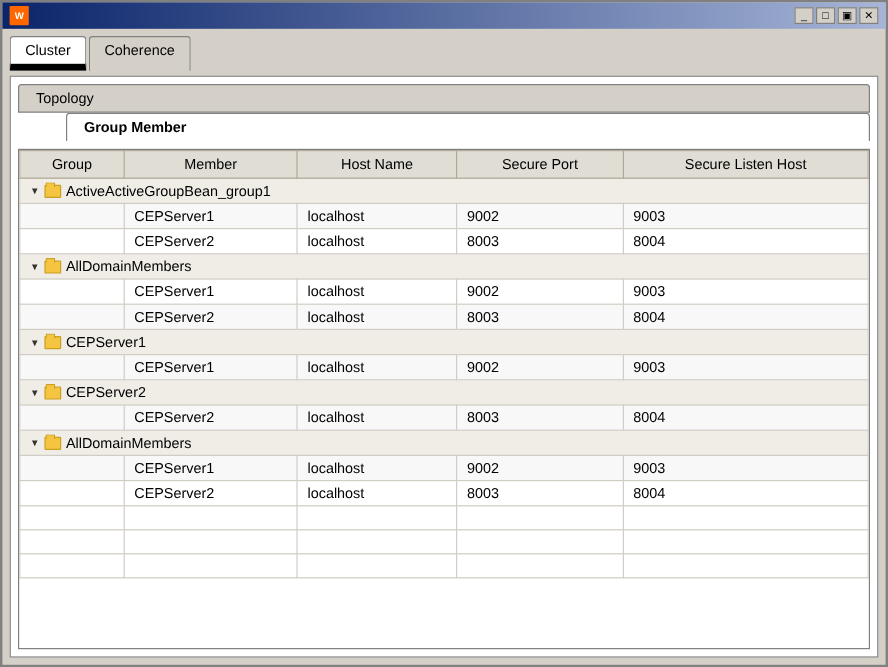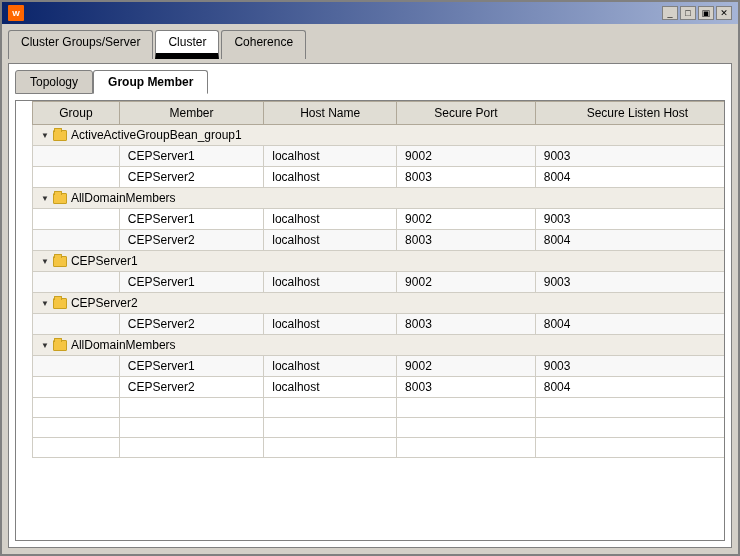"Cluster Groups/Server" div.tab-outer { html: <div>Cluster Groups/Server</div> -> none }
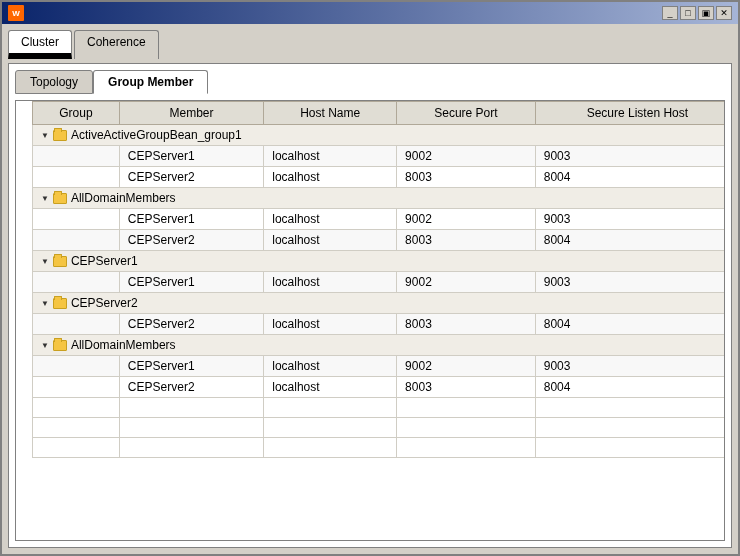"Topology" .tab-row-inner { flex-direction: none -> column }
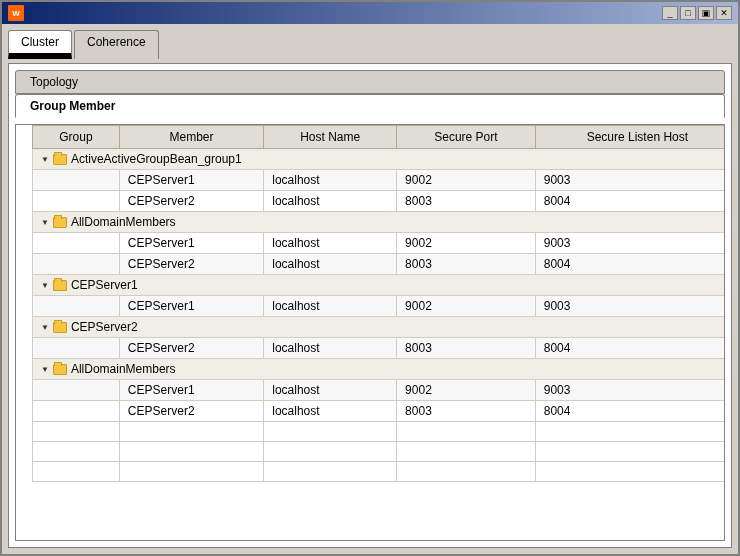"Group Member" .tab-inner.active { margin-left: none -> 40px }
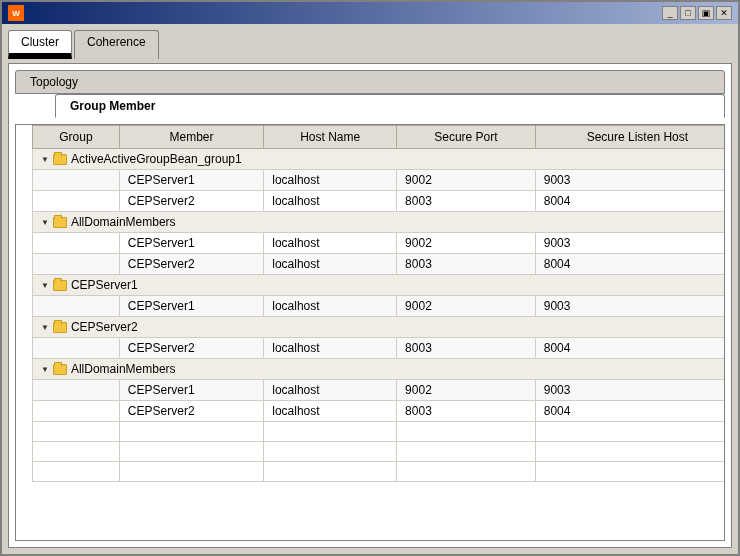"Group" table { margin-left: 16px -> none }
